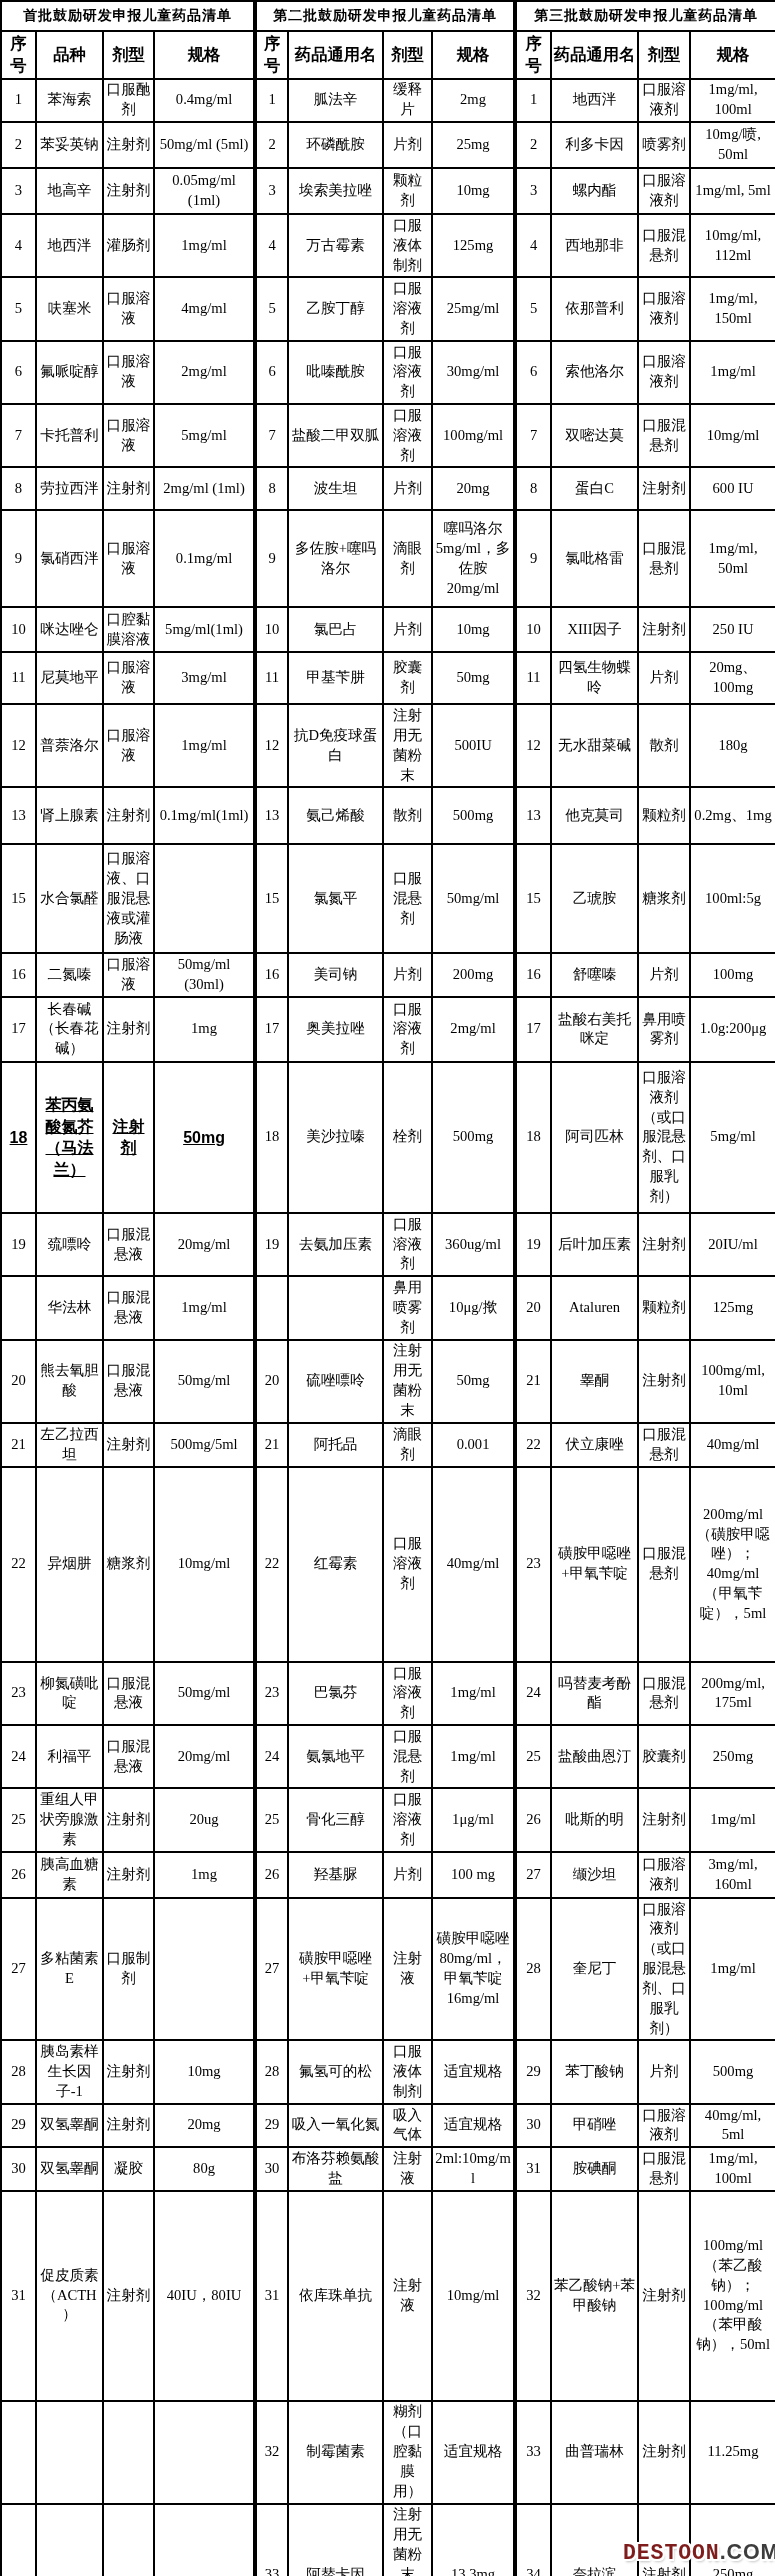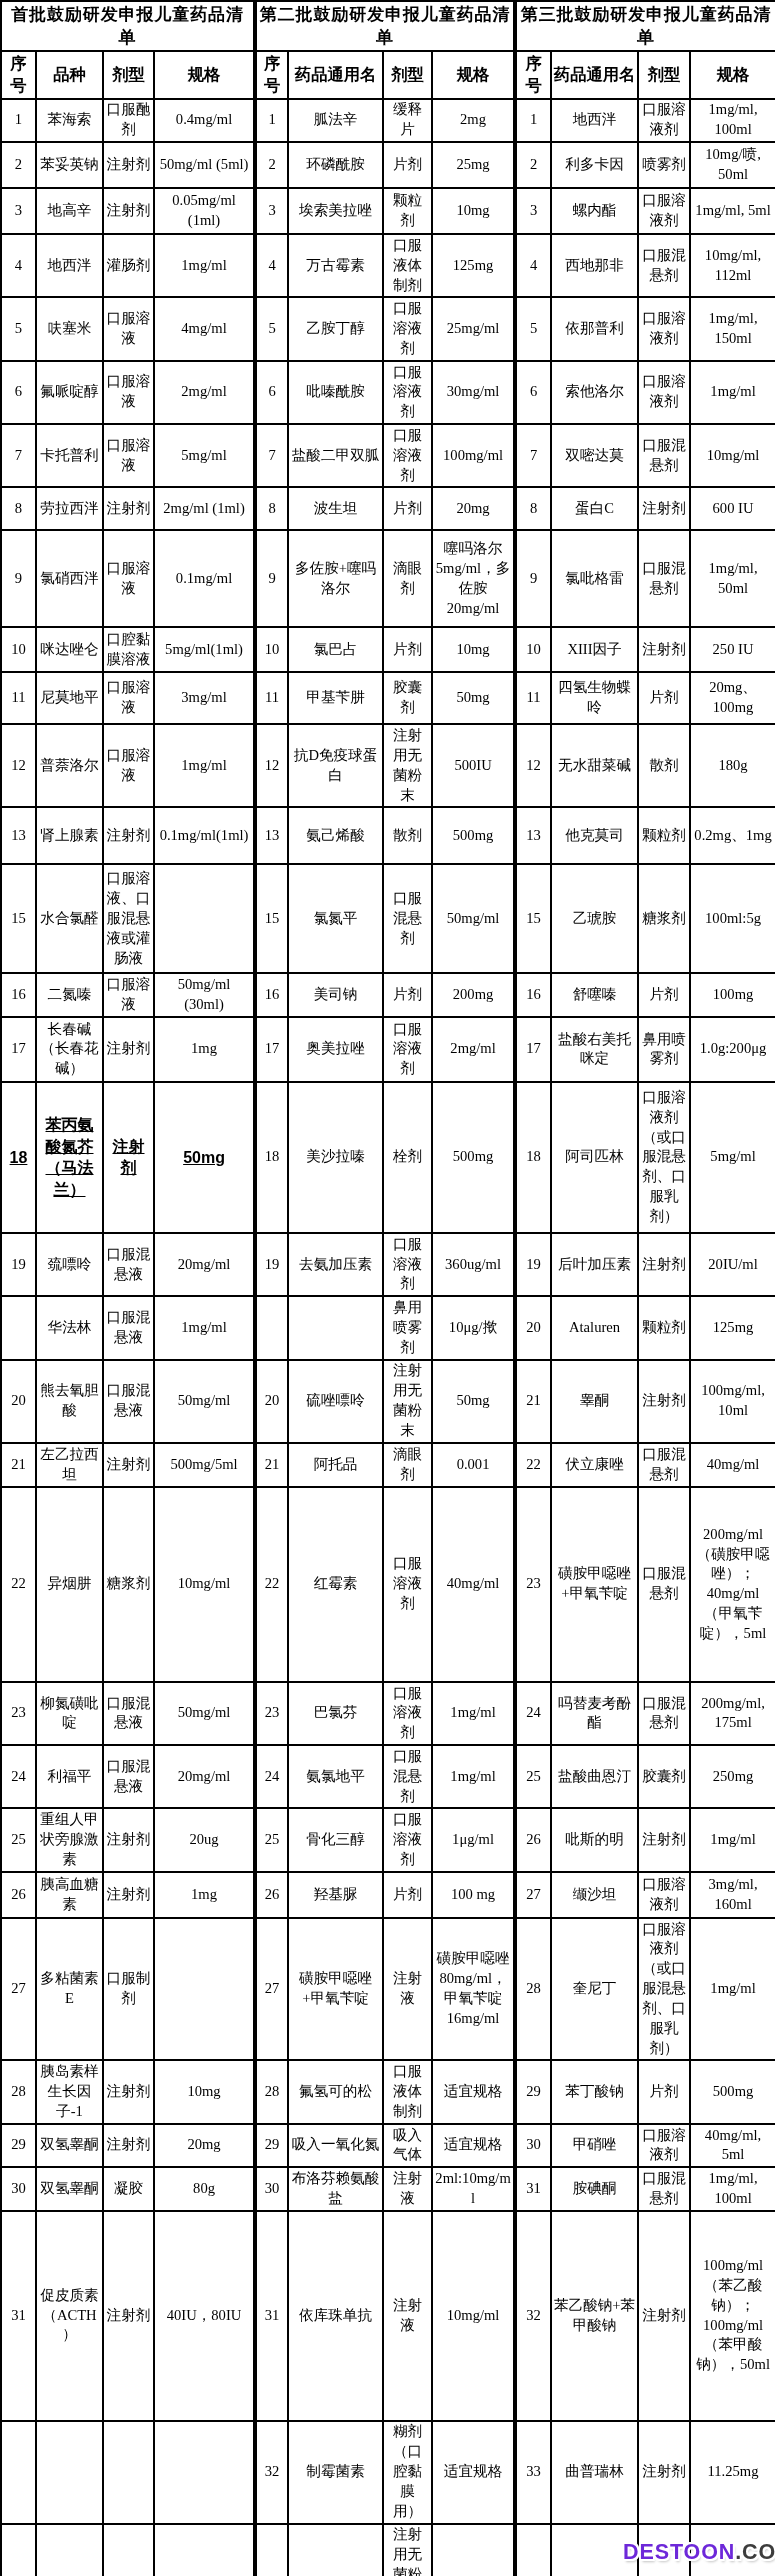"首批鼓励研发申报儿童药品清单" .title-row th { font-size: 17px -> 14px }
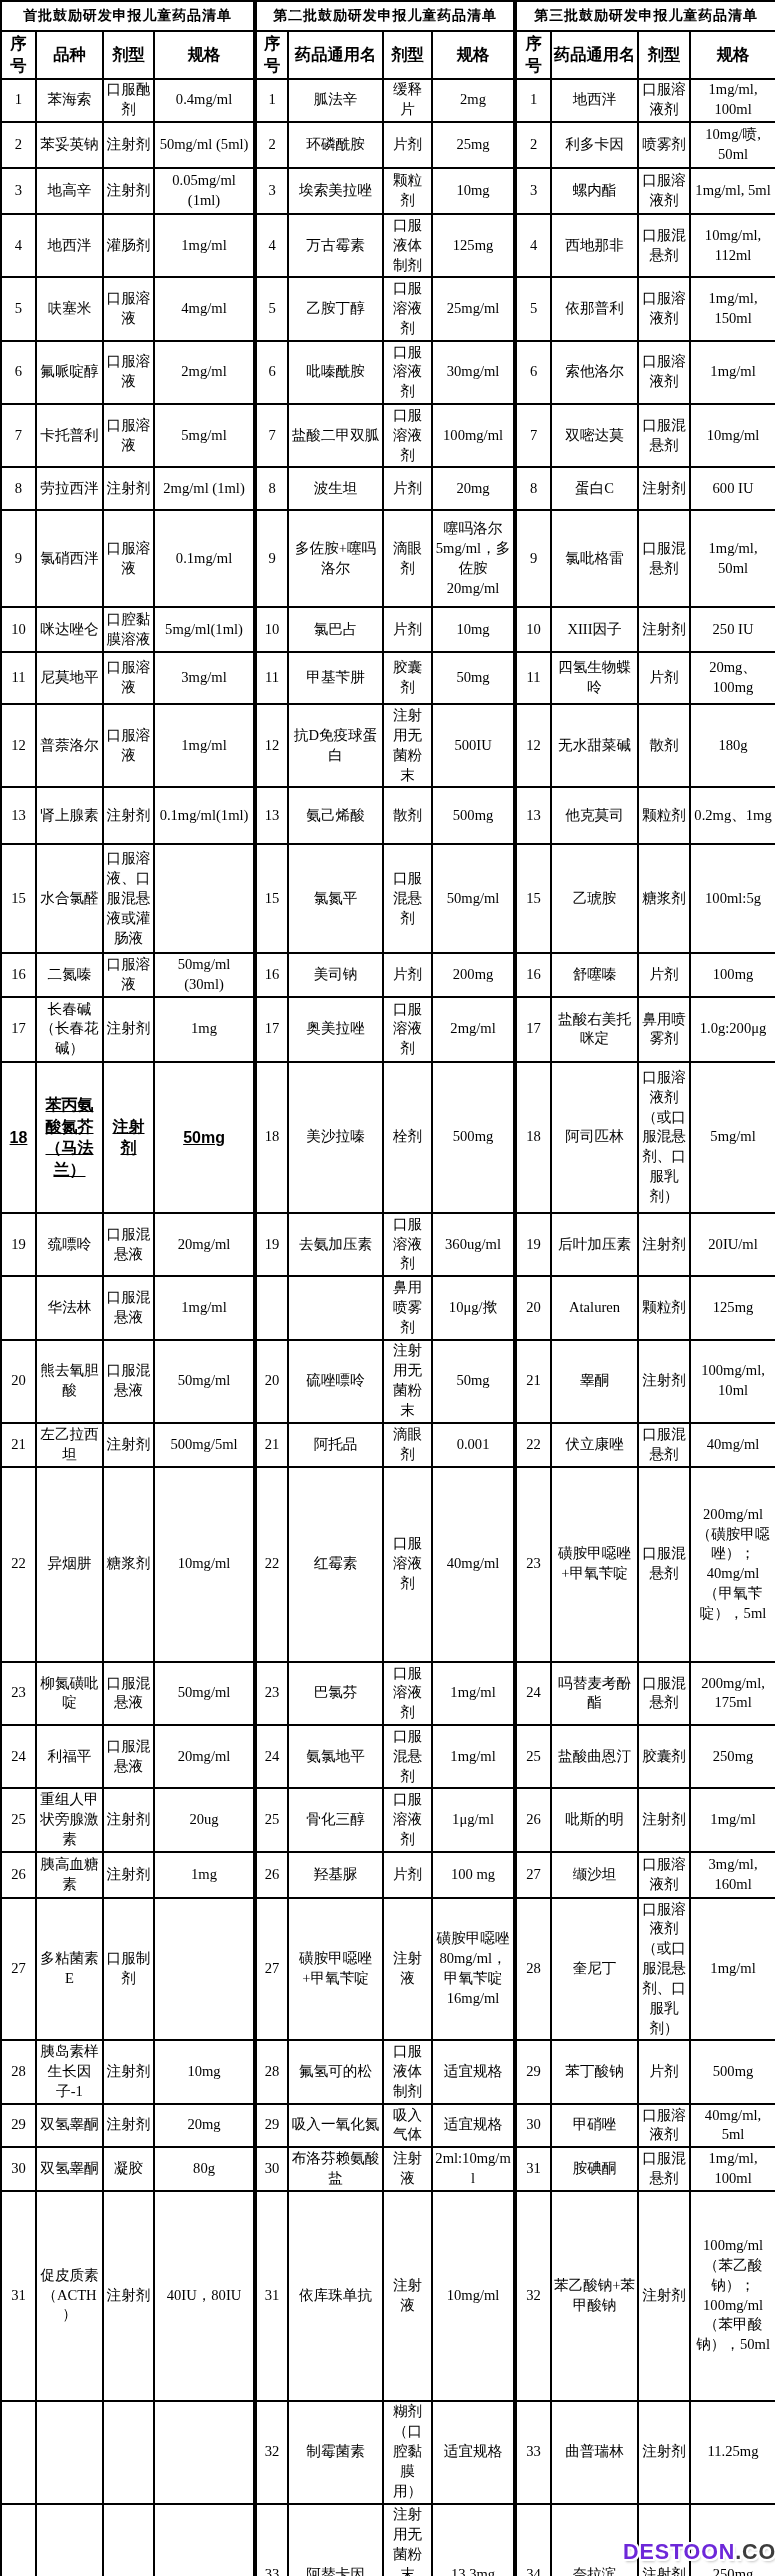"DESTOON" span { color: #6d28d9 -> #7f1d1d; font-family: none -> Liberation Mono, monospace }
